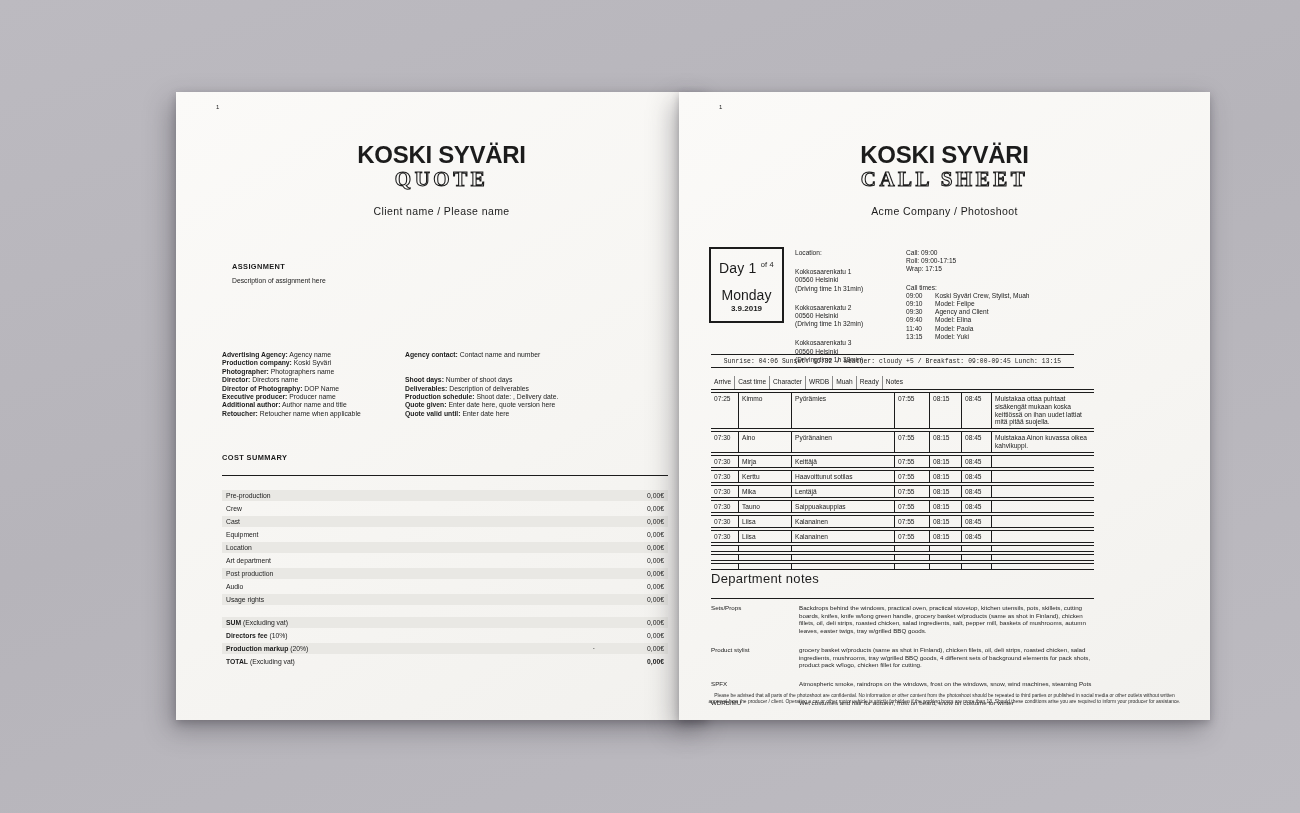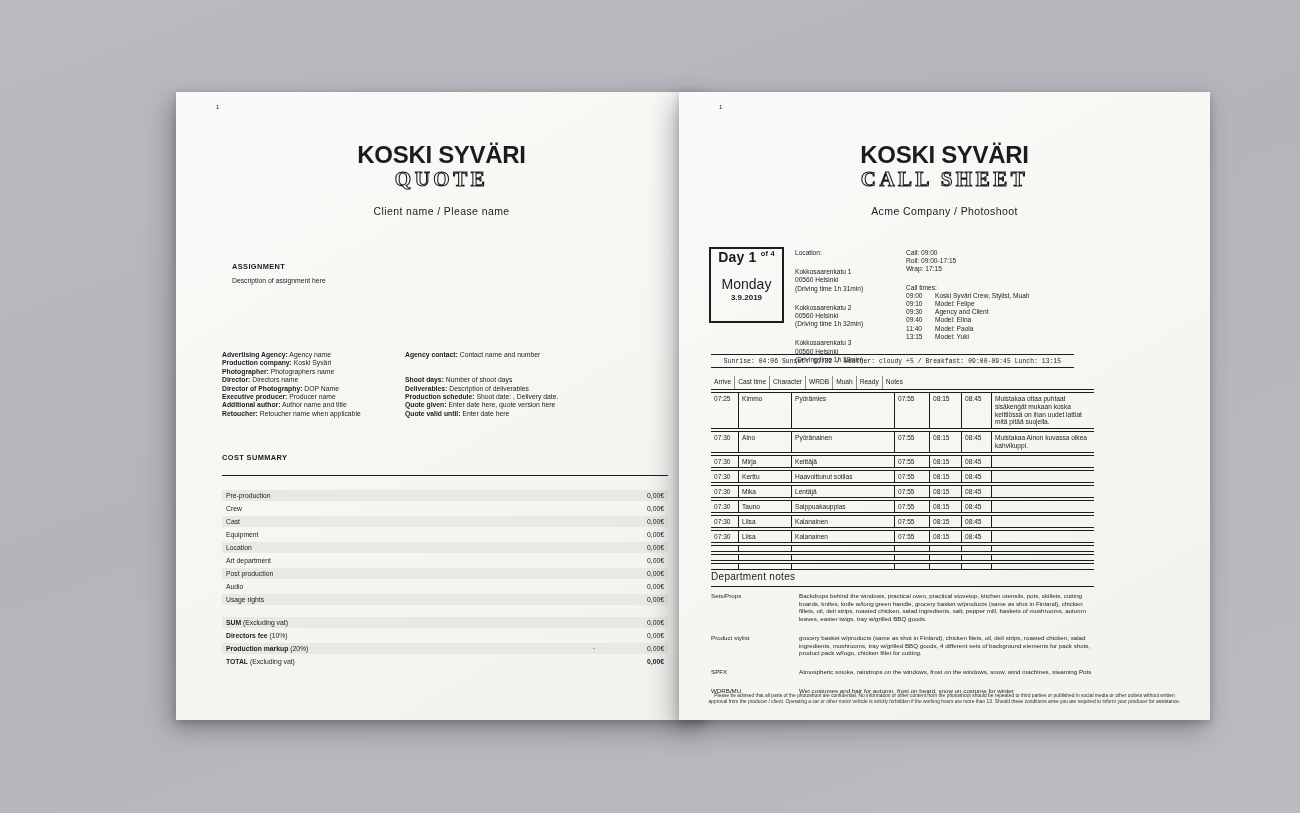"Day 1 of 4" .daybox-day { font-weight: bold -> none; margin-top: 0 -> 11px }
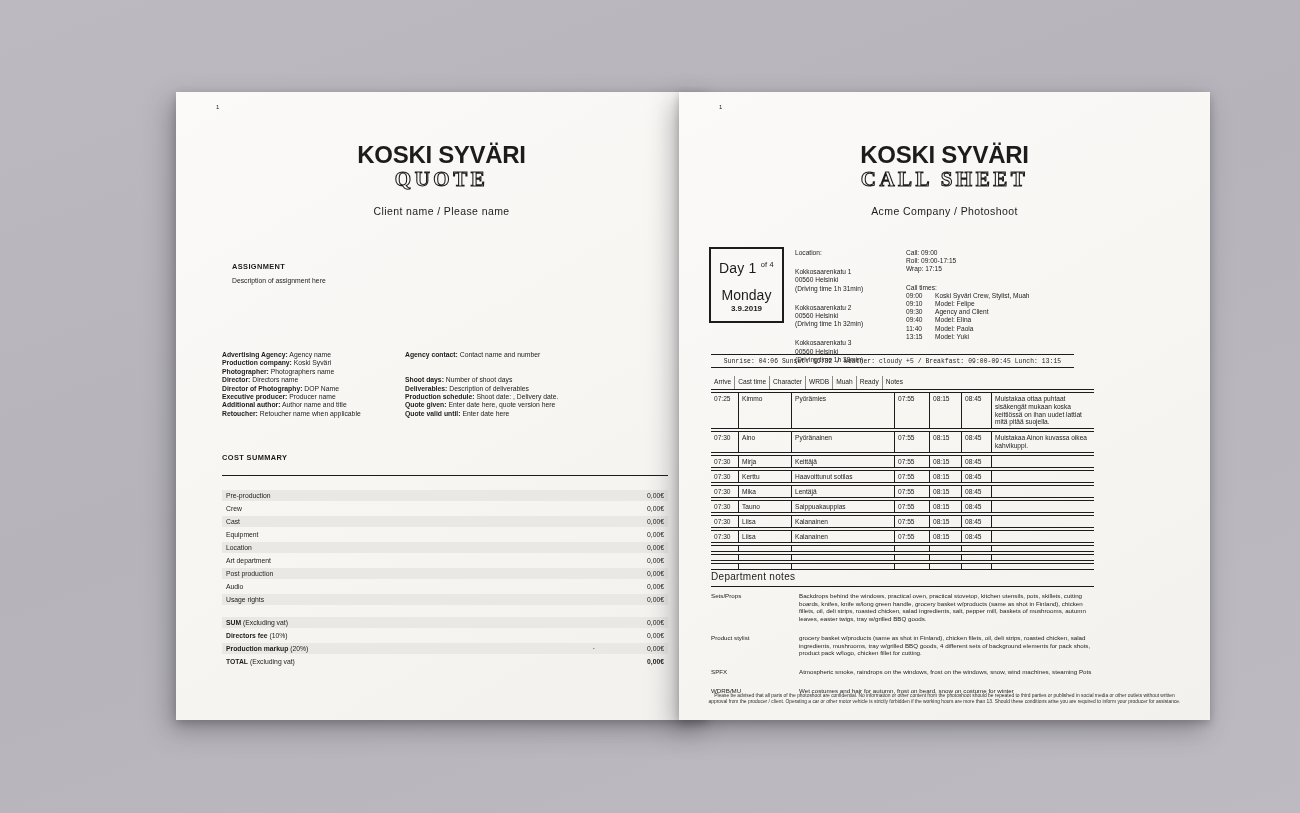"Department notes" .dept-head { font-size: 10px -> 13px; padding-bottom: 4px -> 12px }
